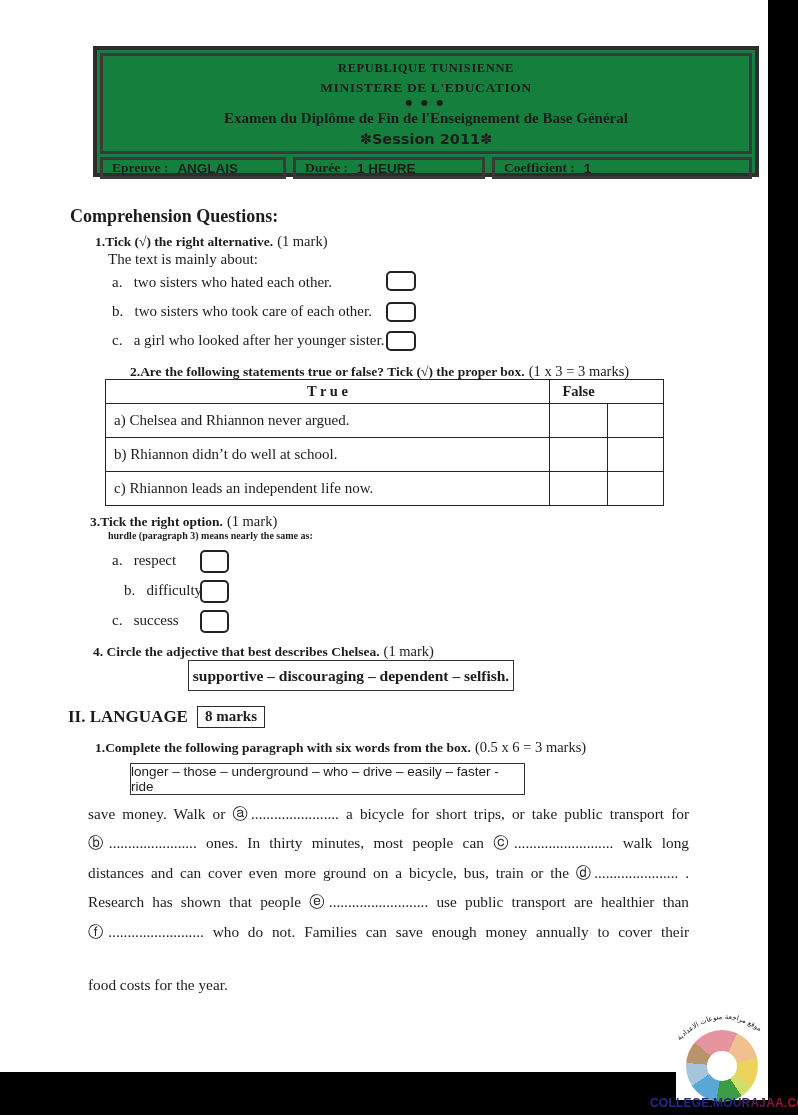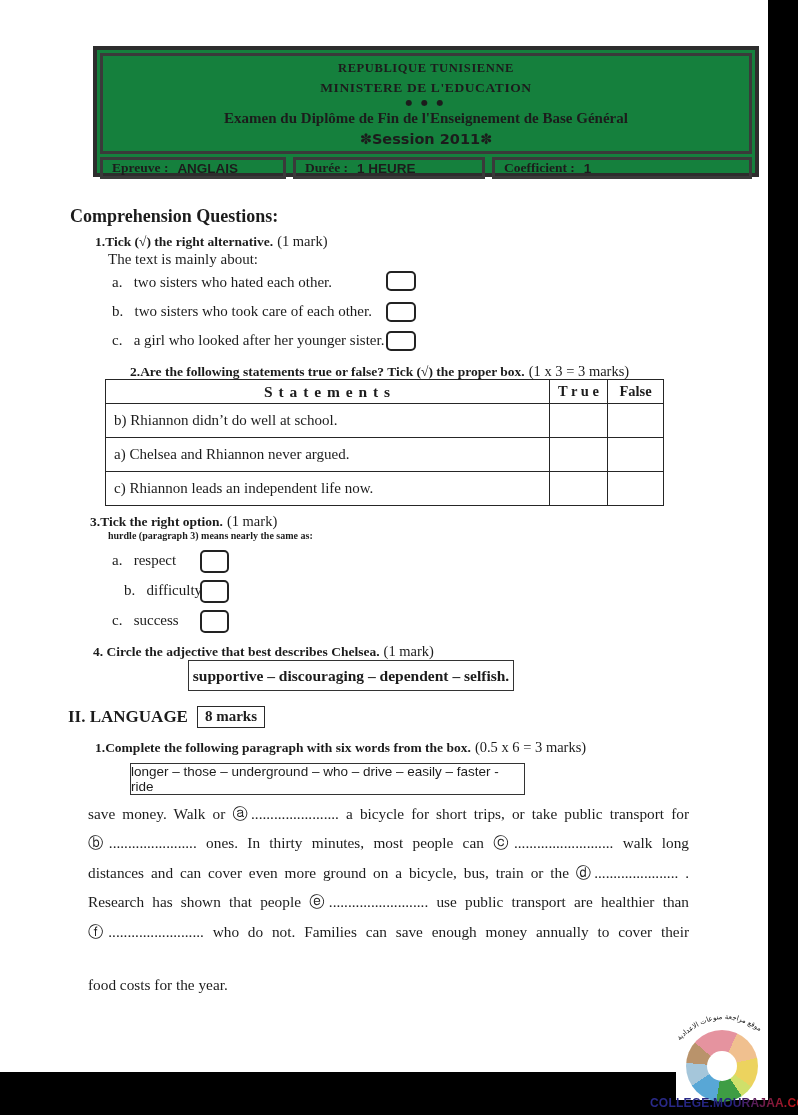"S t a t e" div.th-stm { html: <div>S t a t e m e n t s</div> -> none }
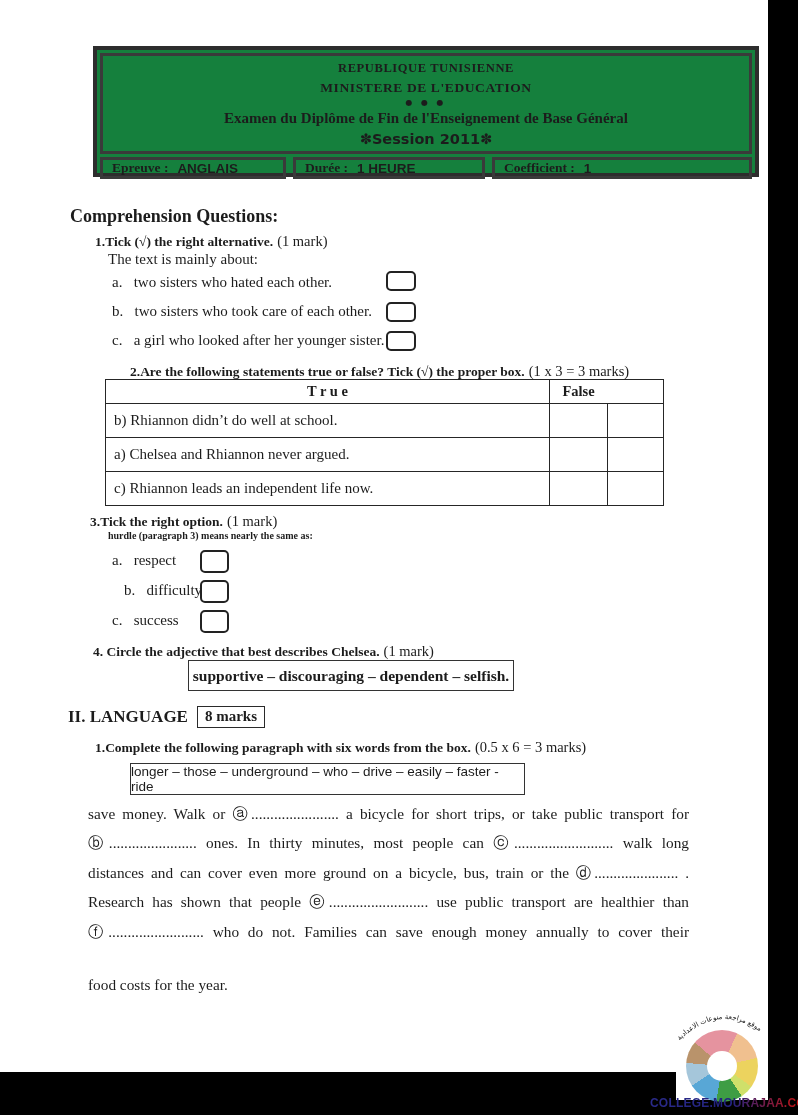"b) Rhiannon didn’t do well" div.tf-row { order: before "a) Chelsea and Rhiannon never" -> after "a) Chelsea and Rhiannon never" }
